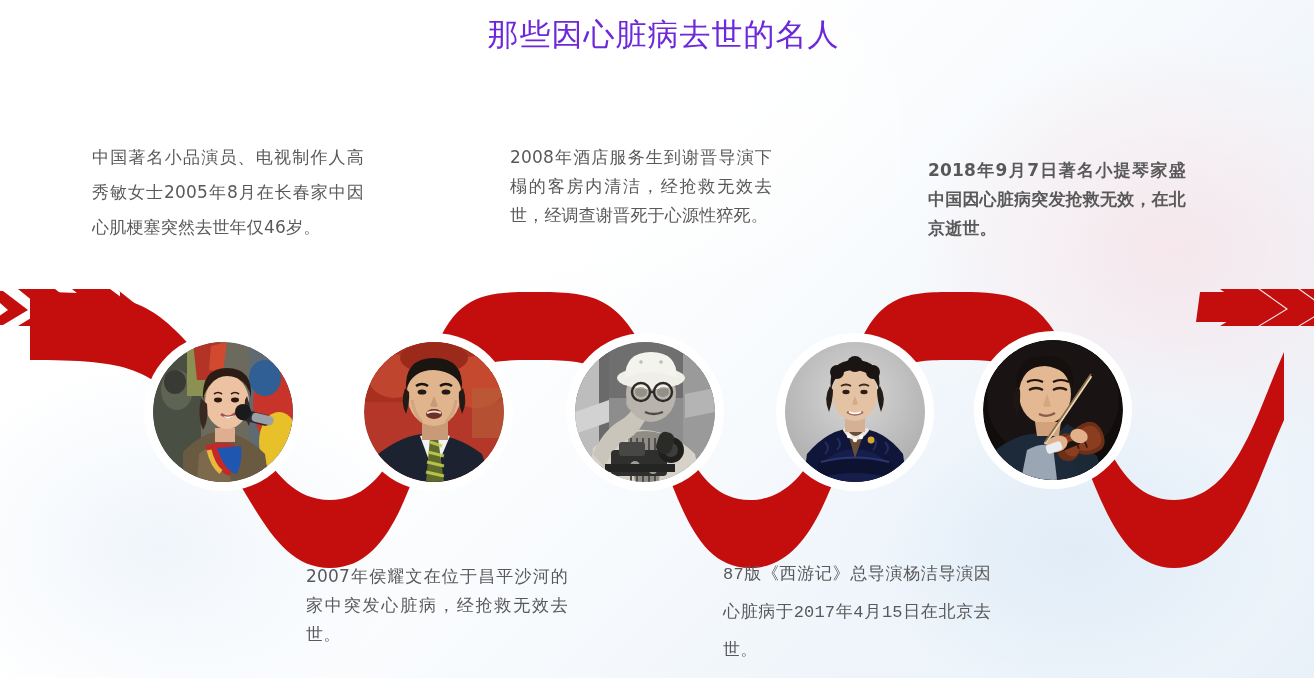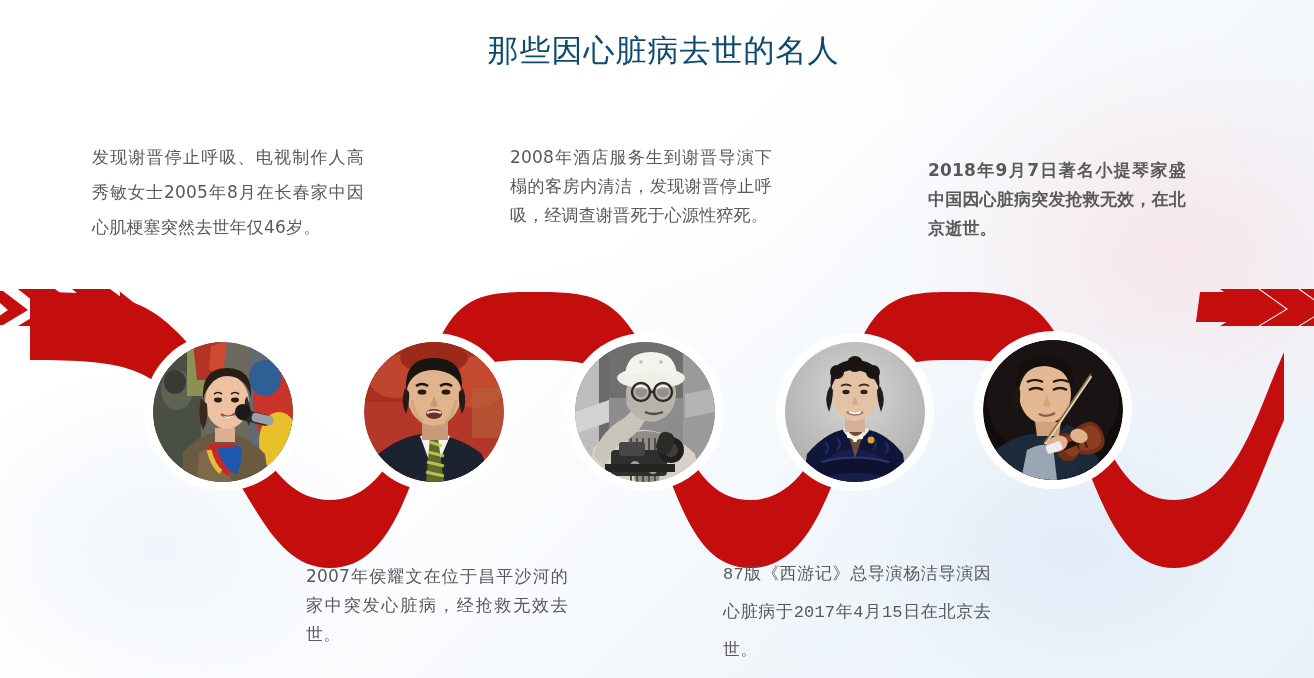"那些因心脏病去世的名人" #title { color: #0c4a6e -> #6d28d9; top: 32px -> 16px }
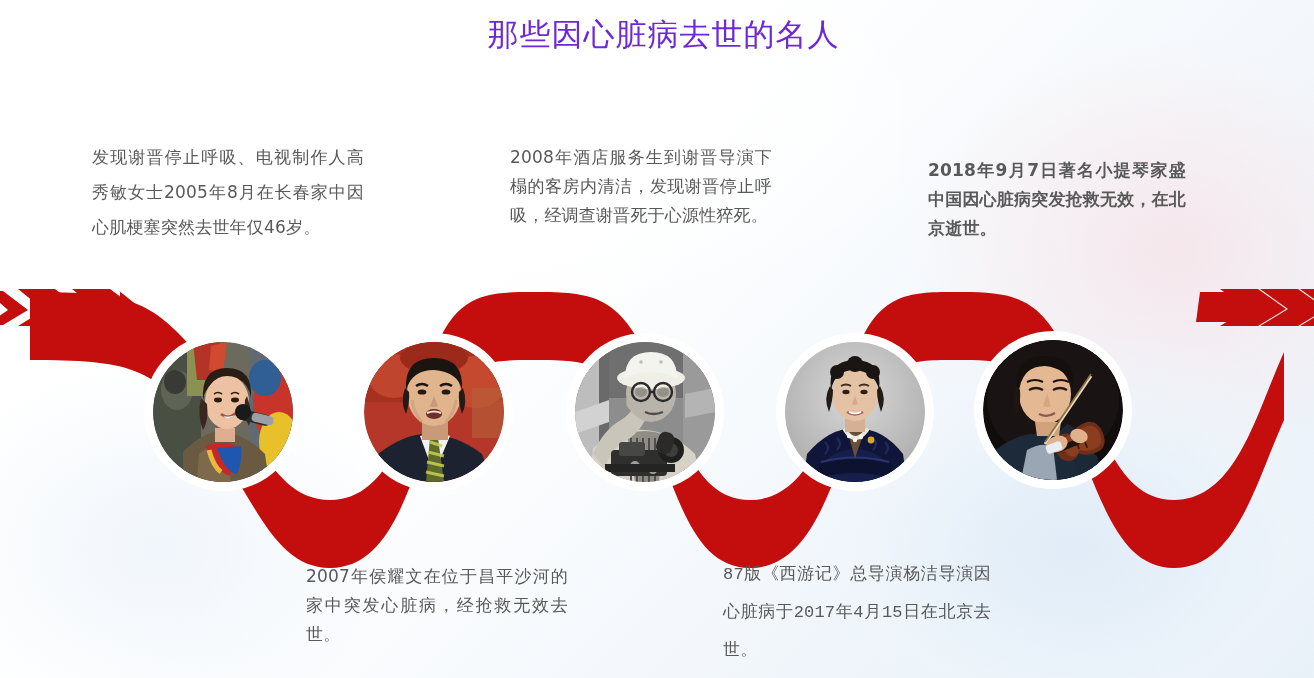"发现谢晋停止呼吸、电视制作人高秀敏女士2005年8月在长春家中因心肌梗塞突然去世" div.caption { text: 发现谢晋停止呼吸 -> 中国著名小品演员 }
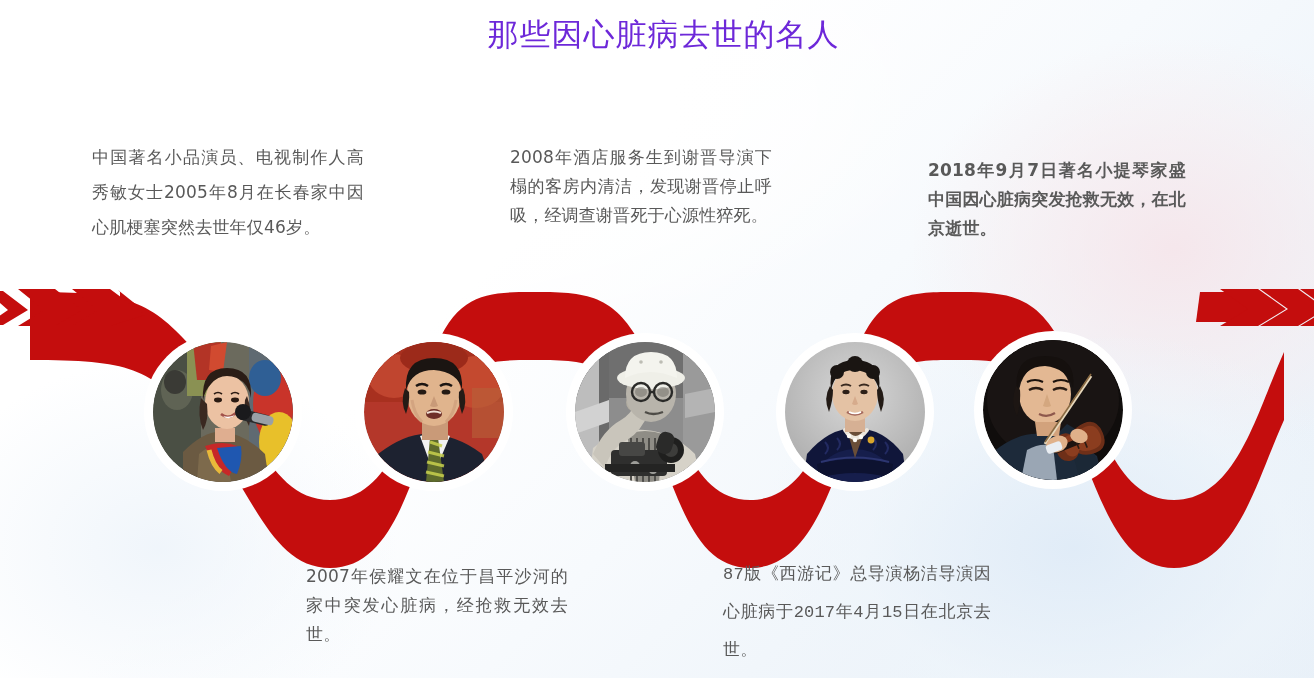"2008年酒店服务生到谢晋导演下榻的客房内清洁，发现谢晋停止呼吸，经调查谢晋死于" div.caption { text: 发现谢晋停止呼吸 -> 经抢救无效去世 }
